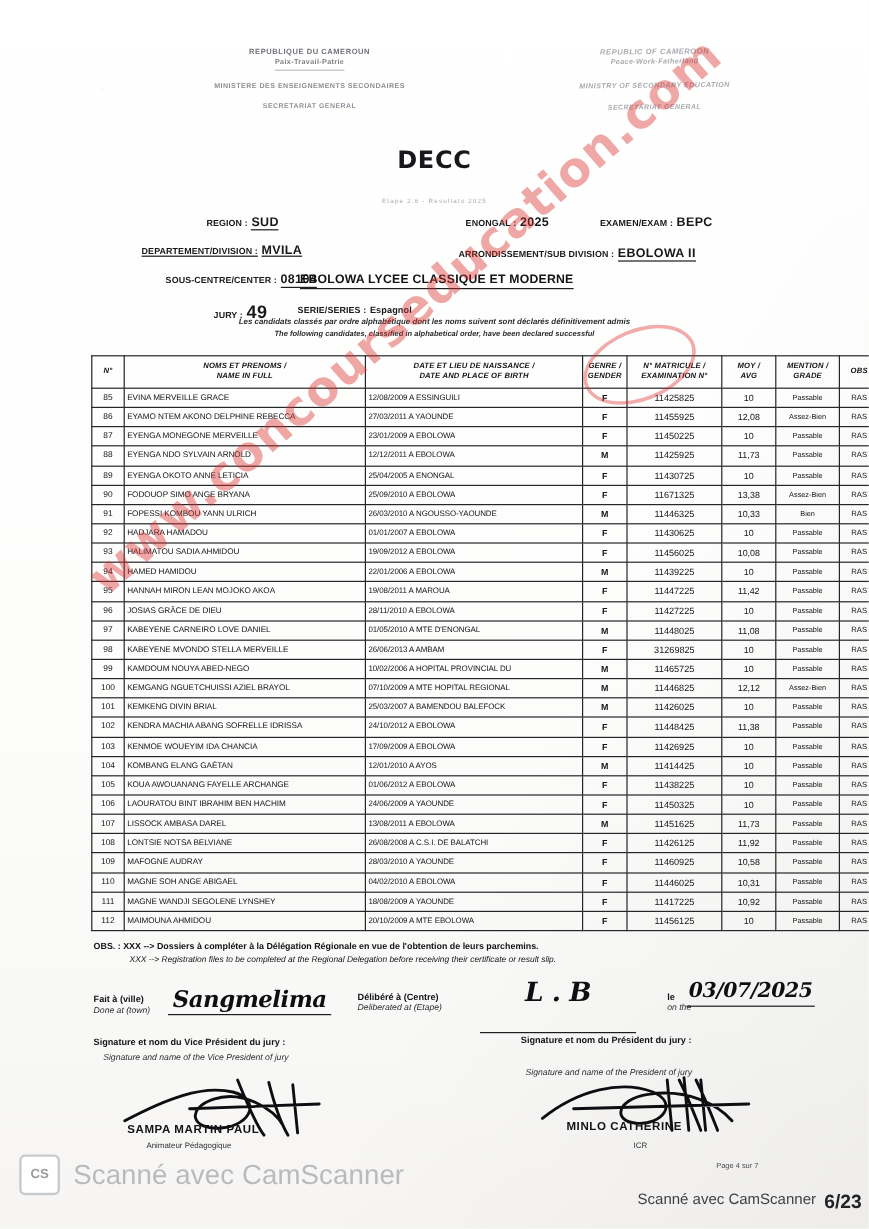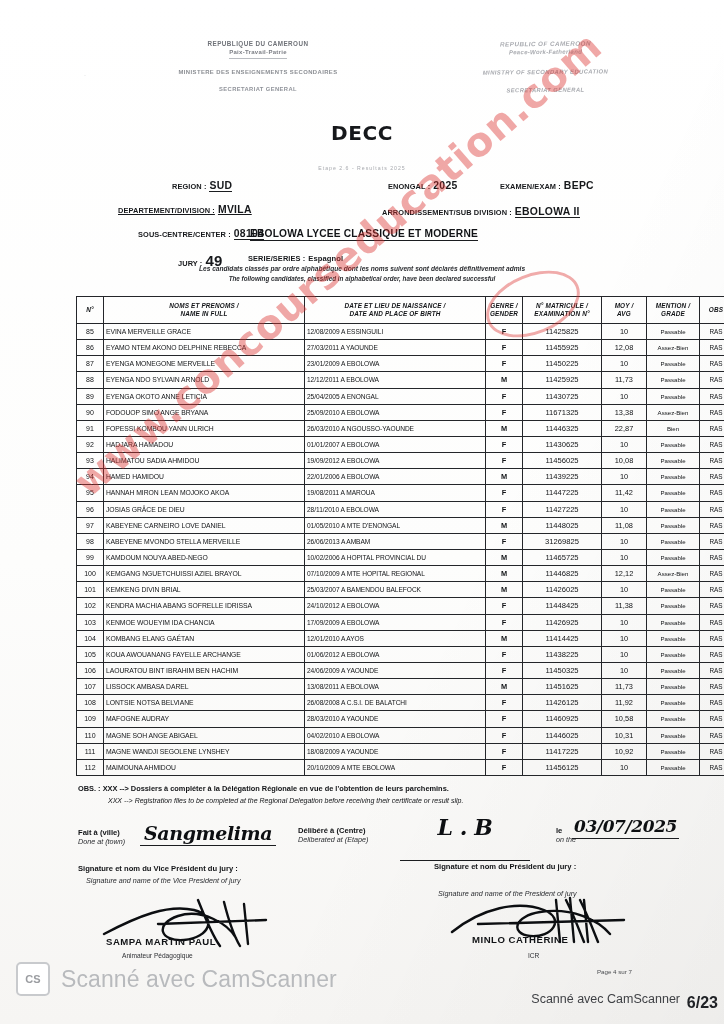"22,87" td.c-avg { text: 22,87 -> 10,33 }
